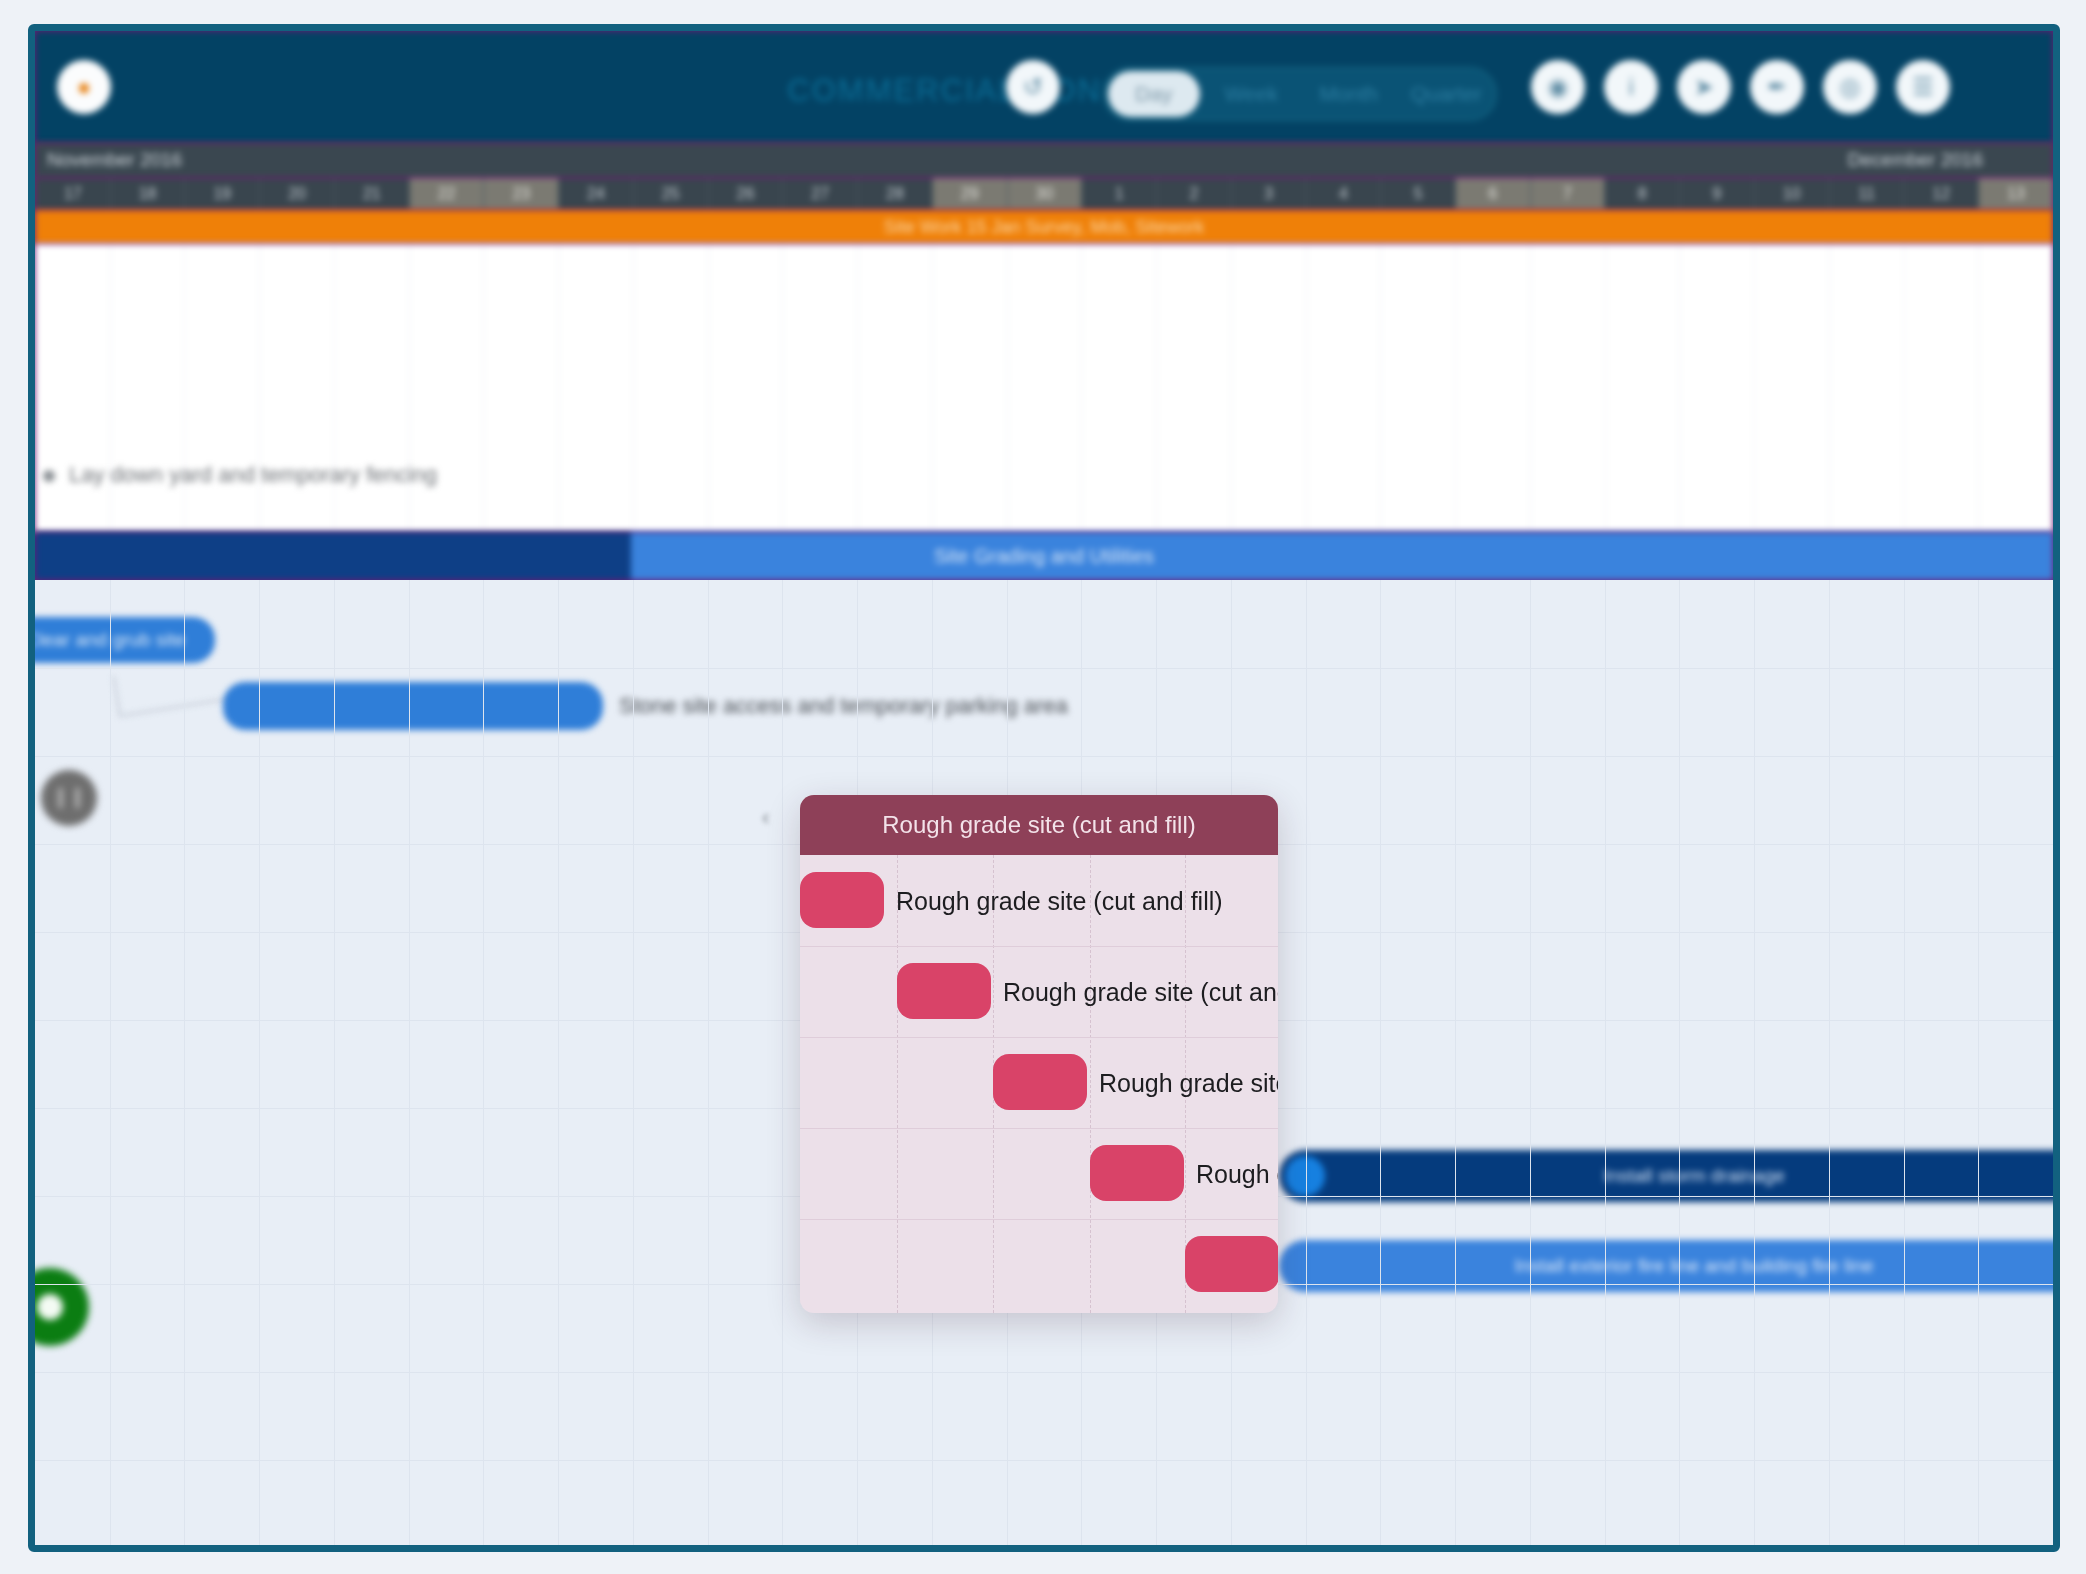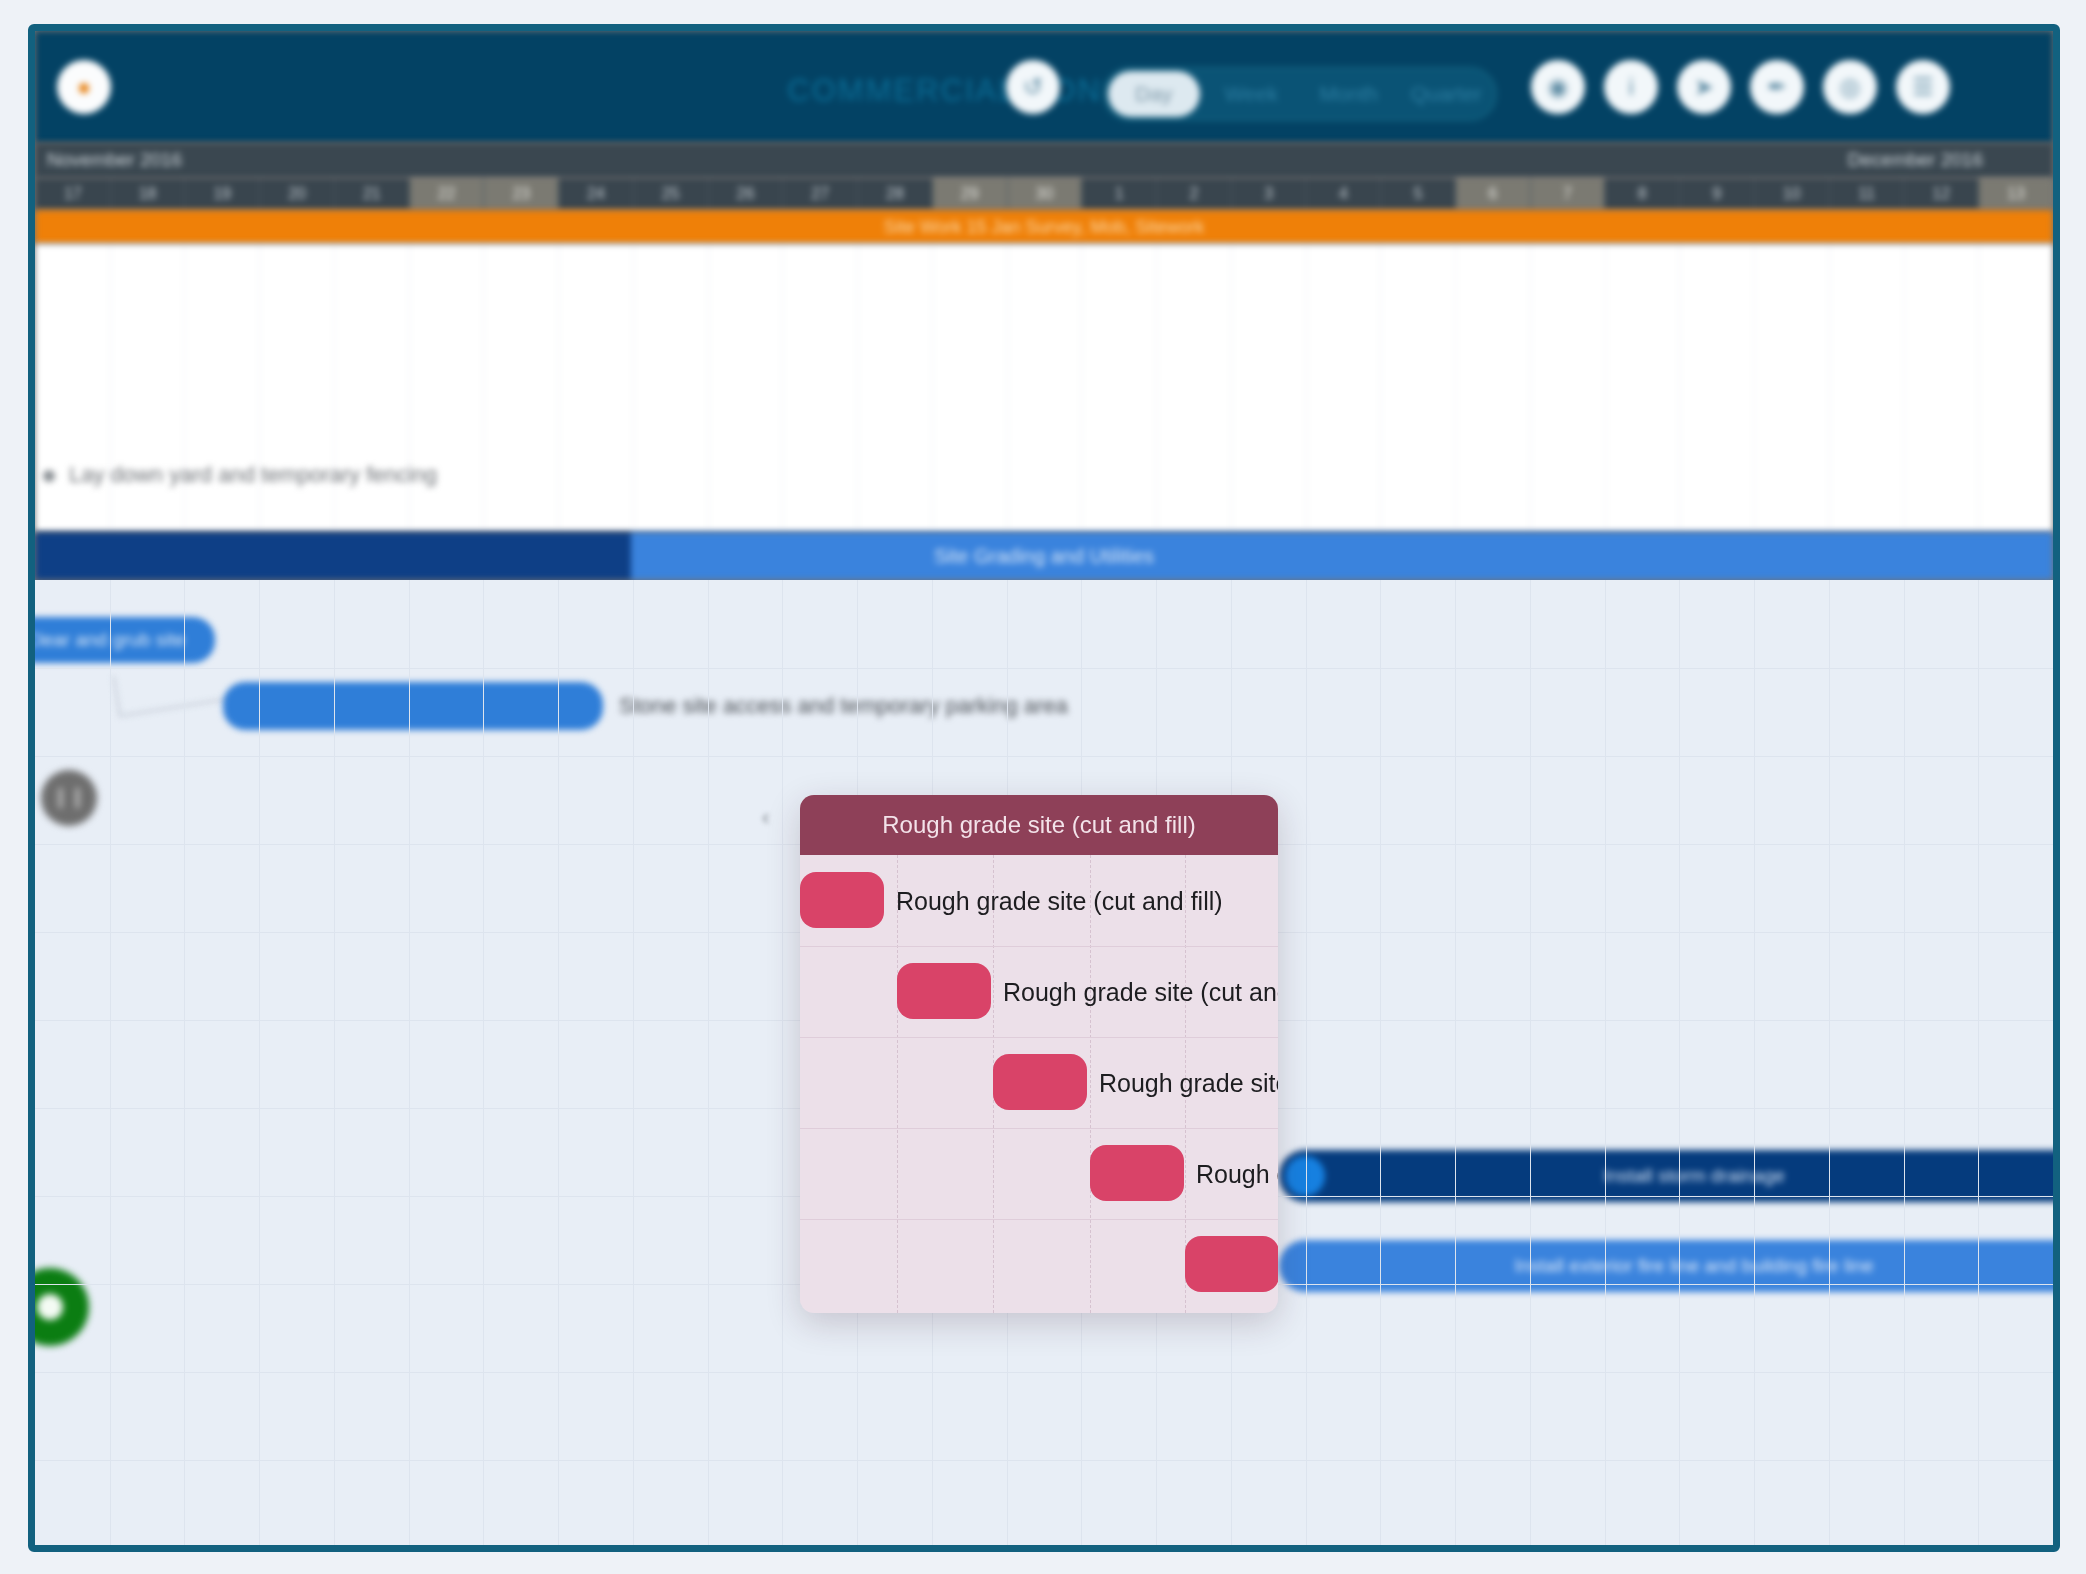"Rough grade site (cut and" #app-frame { background: #737373 -> #701a75 }
